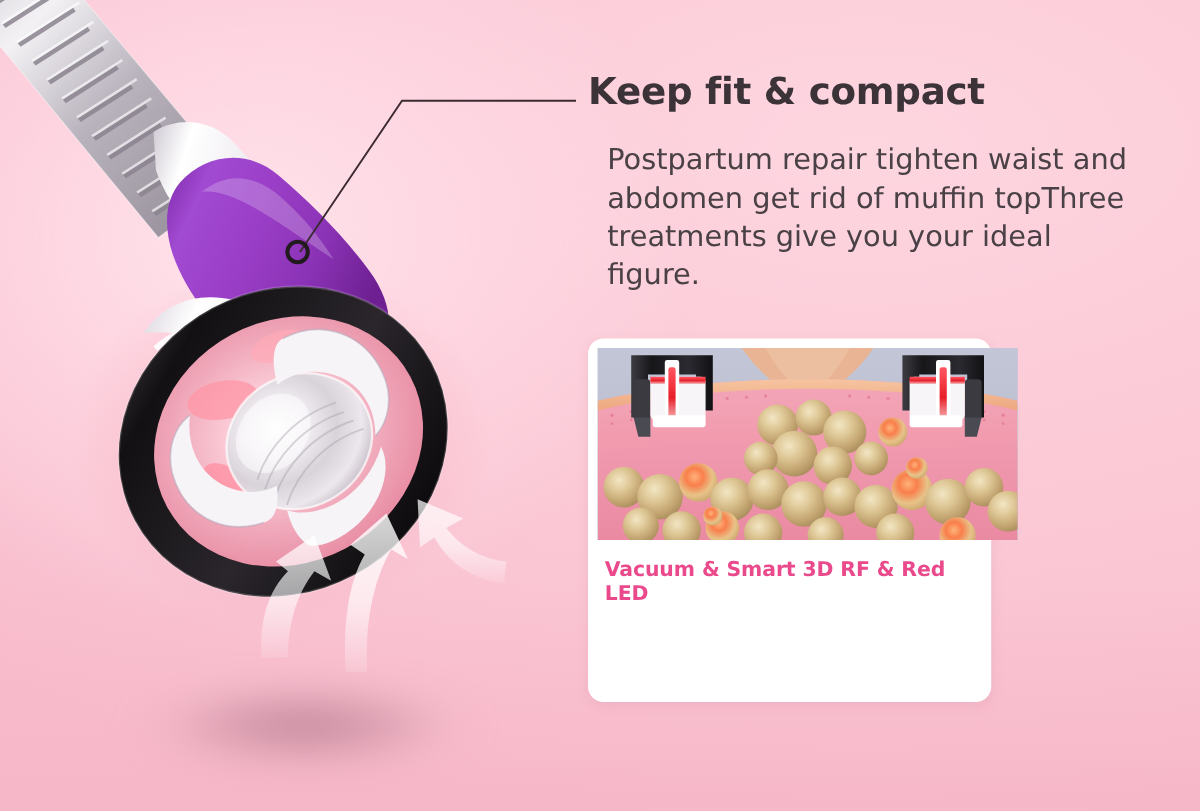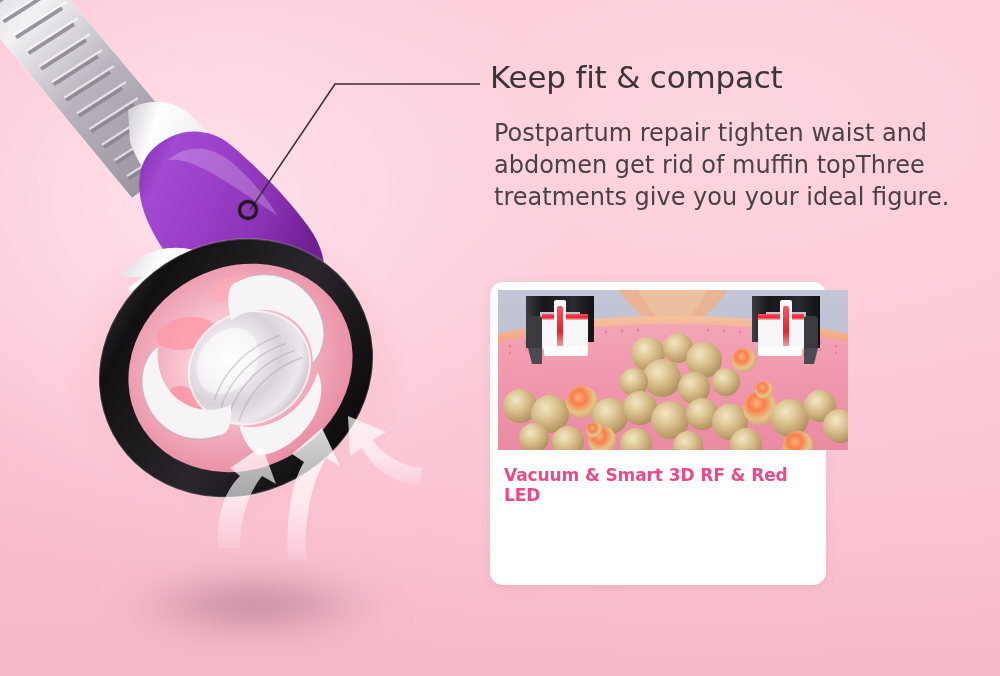"Keep fit & compact" .headline { font-weight: normal -> bold }
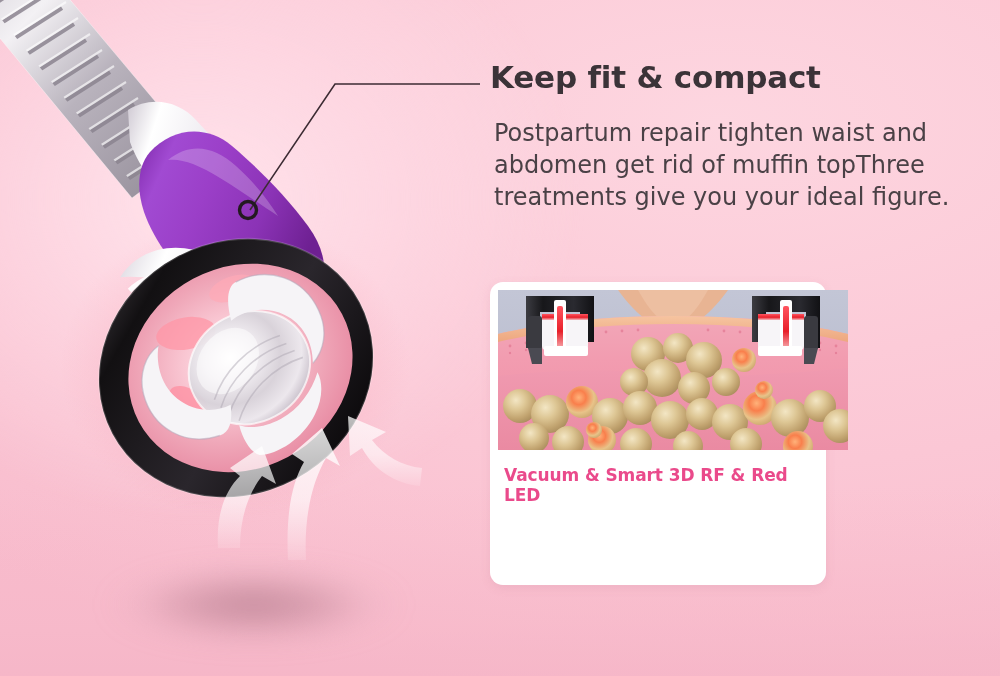"Postpartum repair tighten waist and" .subcopy { margin: 24px 0 0 4px -> 24px 0 0 16px }
